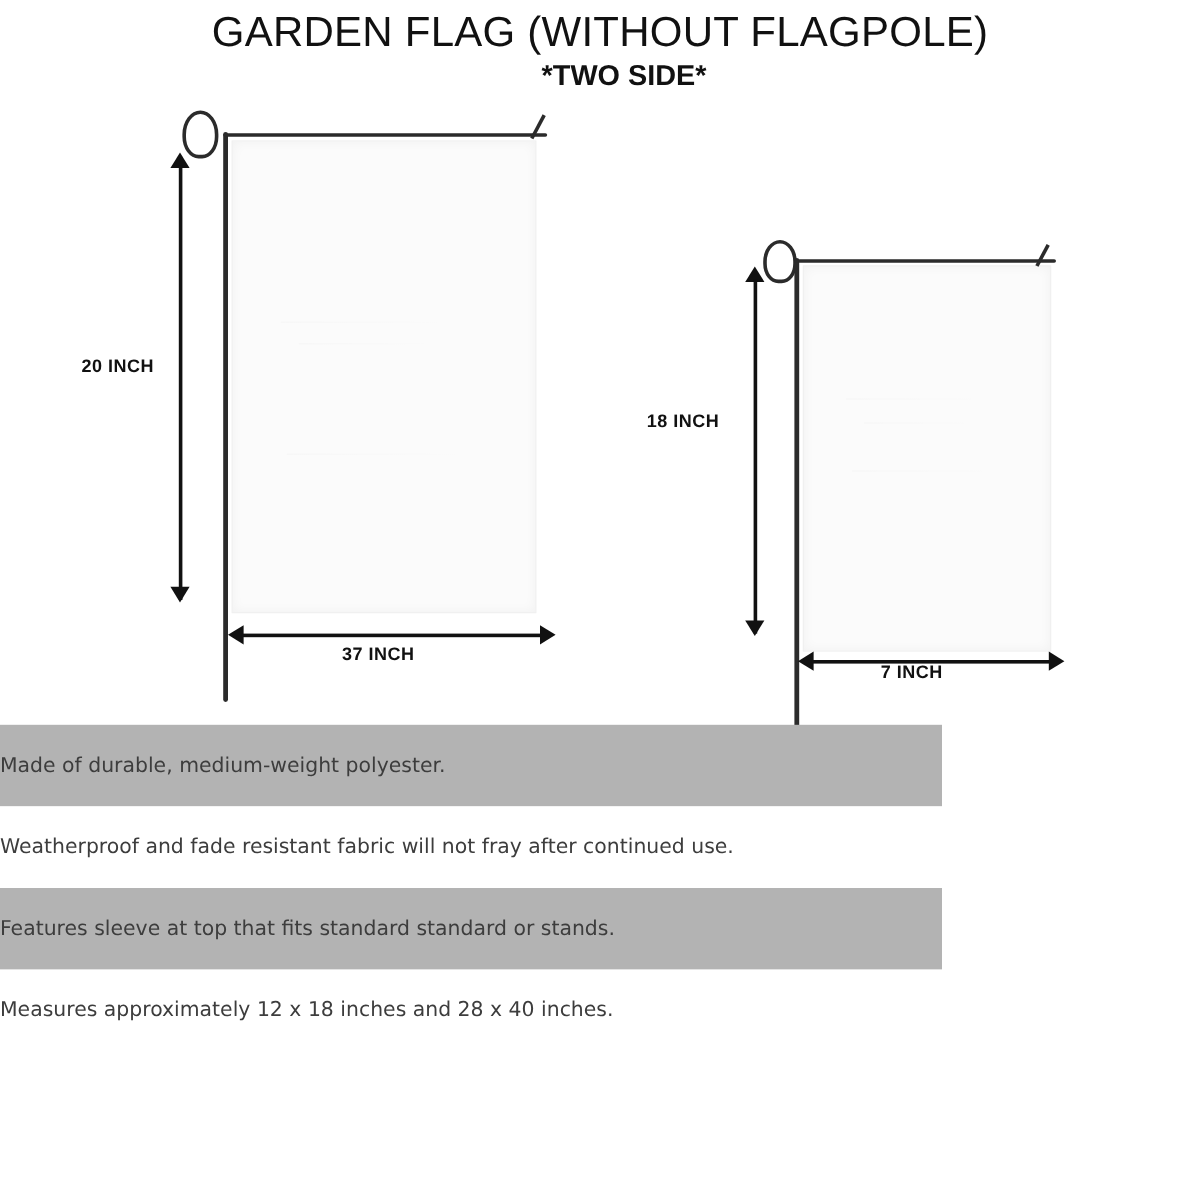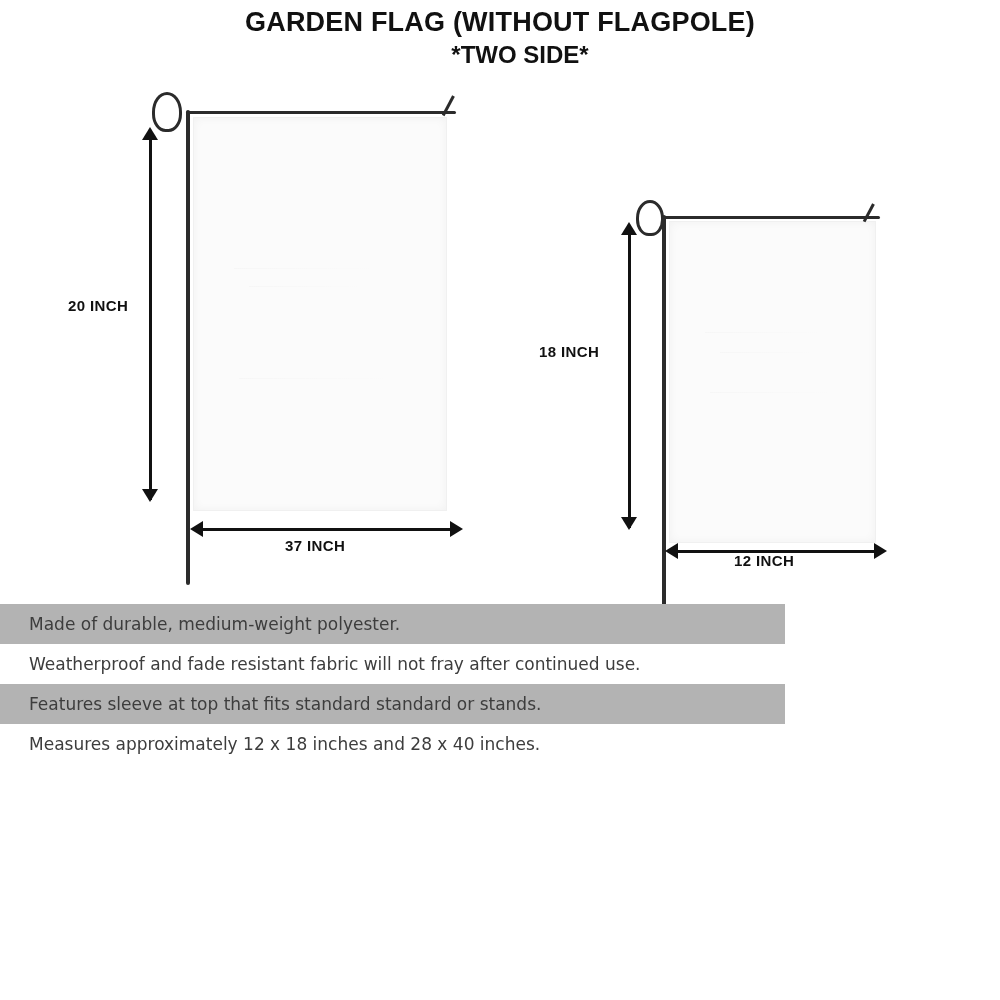"GARDEN FLAG (WITHOUT FLAGPOLE)" .title-line1 { font-size: 27px -> 35px; font-weight: bold -> normal }
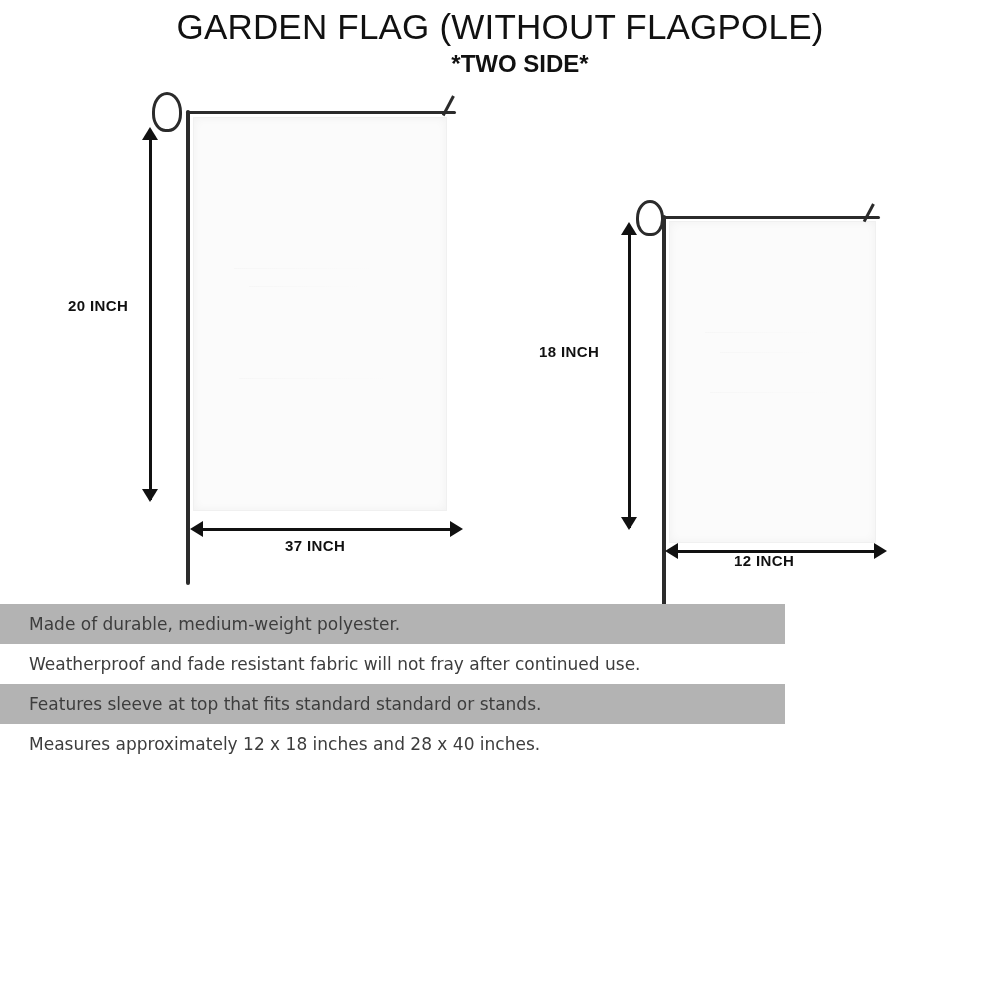"12 INCH" div.dim-label { text: 12 -> 7 }
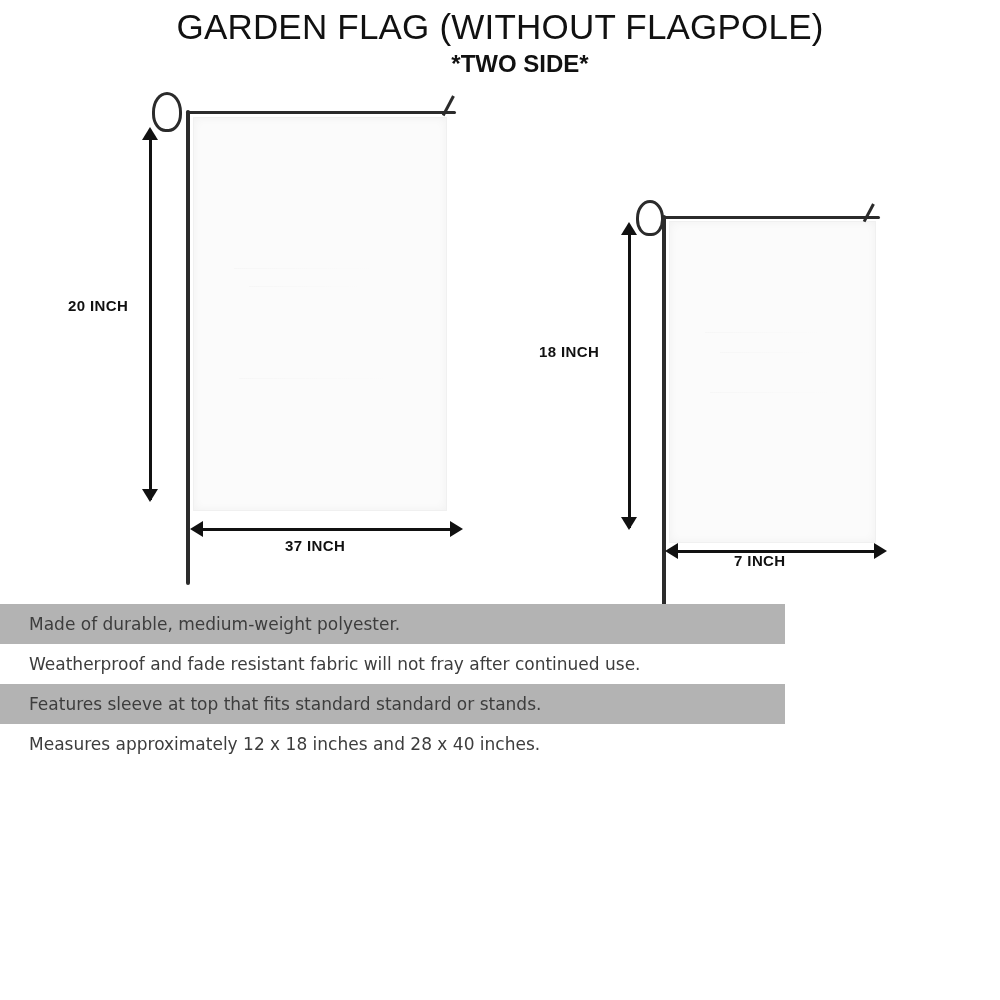"Made of durable, medium-weight" .feature-row { height: 40px -> 68px; padding-left: 29px -> 0 }
